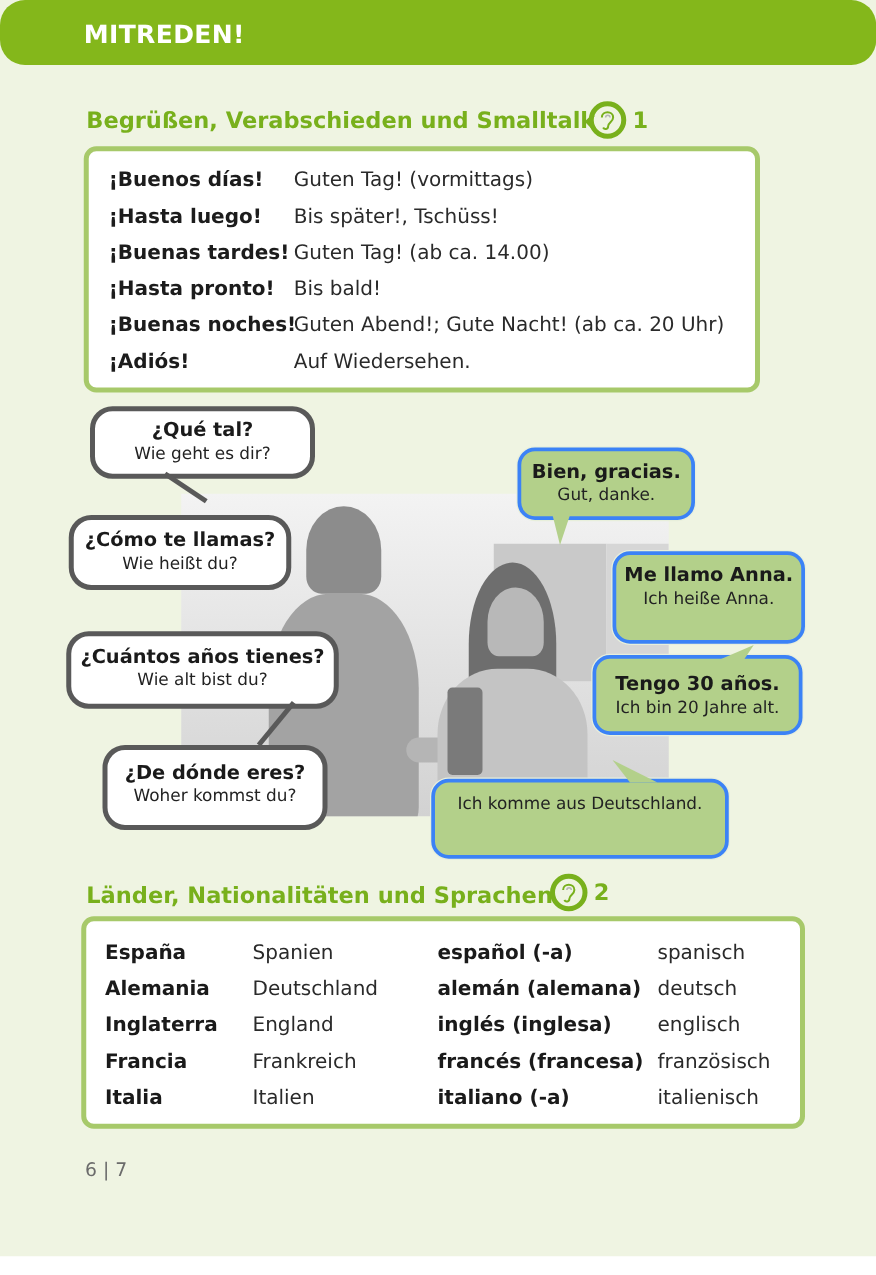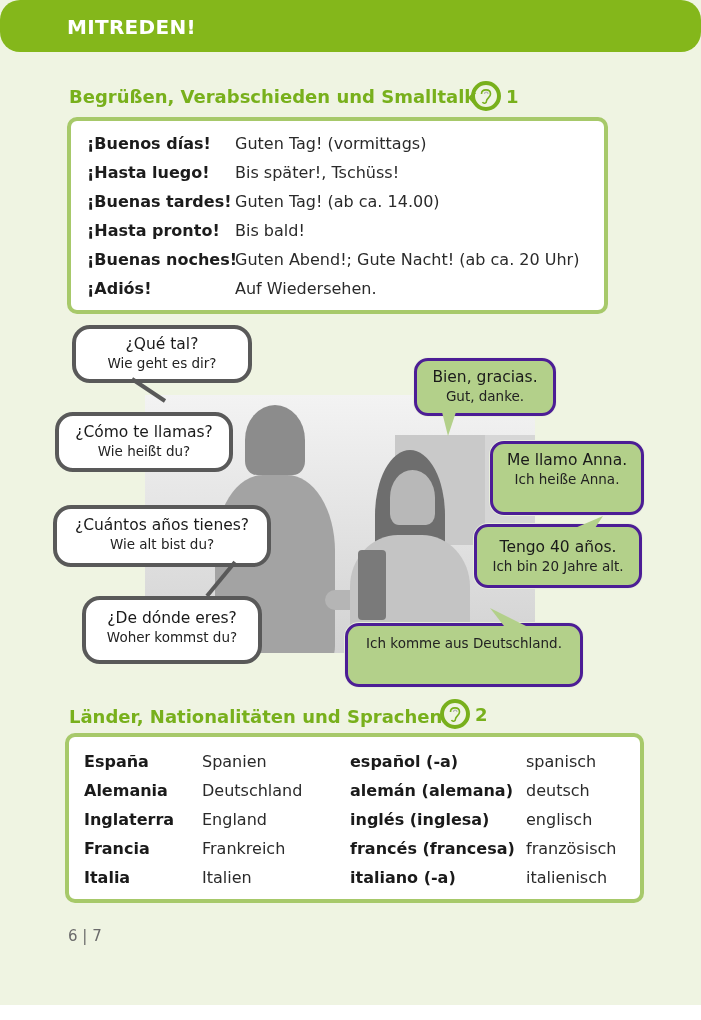"¿Qué tal?" .bubble .es { font-weight: normal -> bold }
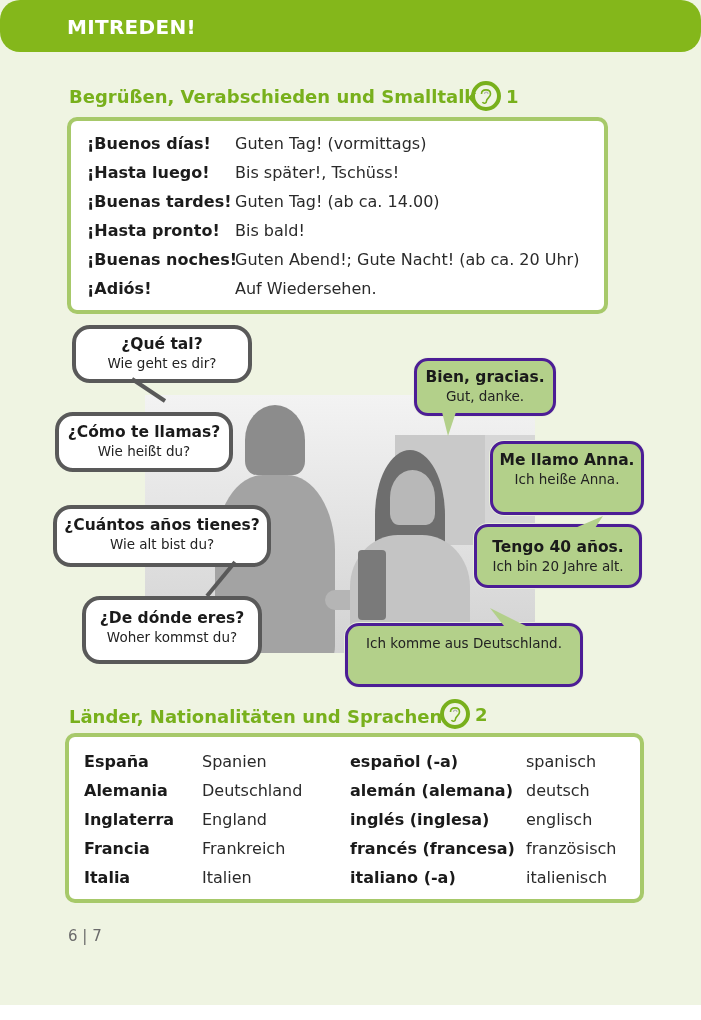"Bien, gracias." .bubble.green { border: 3px solid #4c1d95 -> 3px solid #3b82f6 }
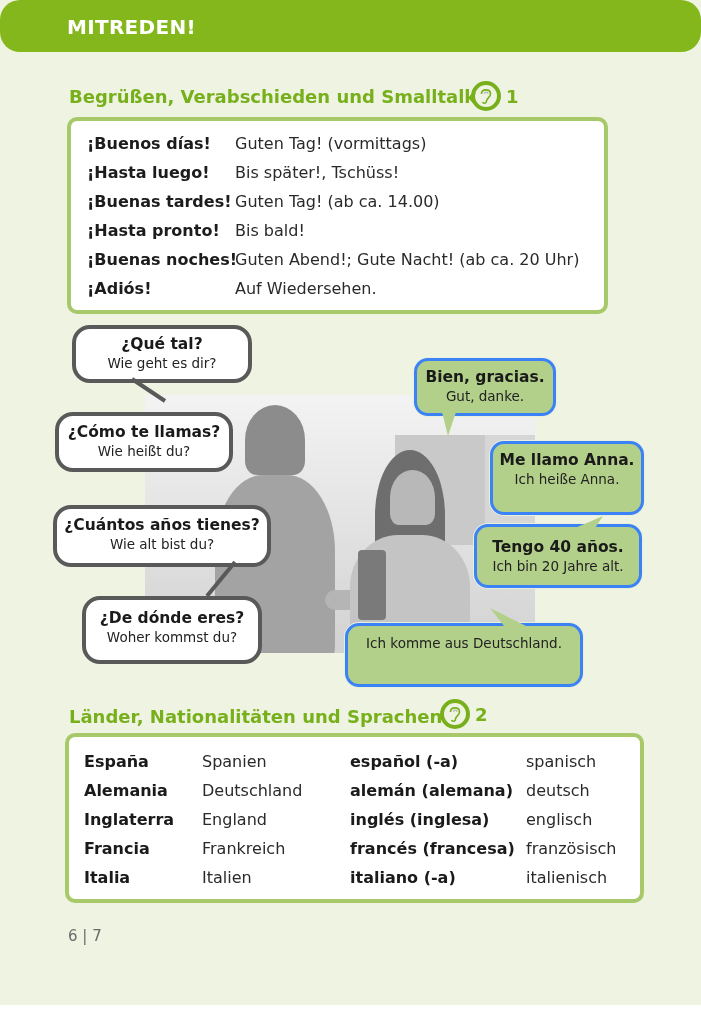"Tengo 40 años." div.es { text: 40 -> 30 }
